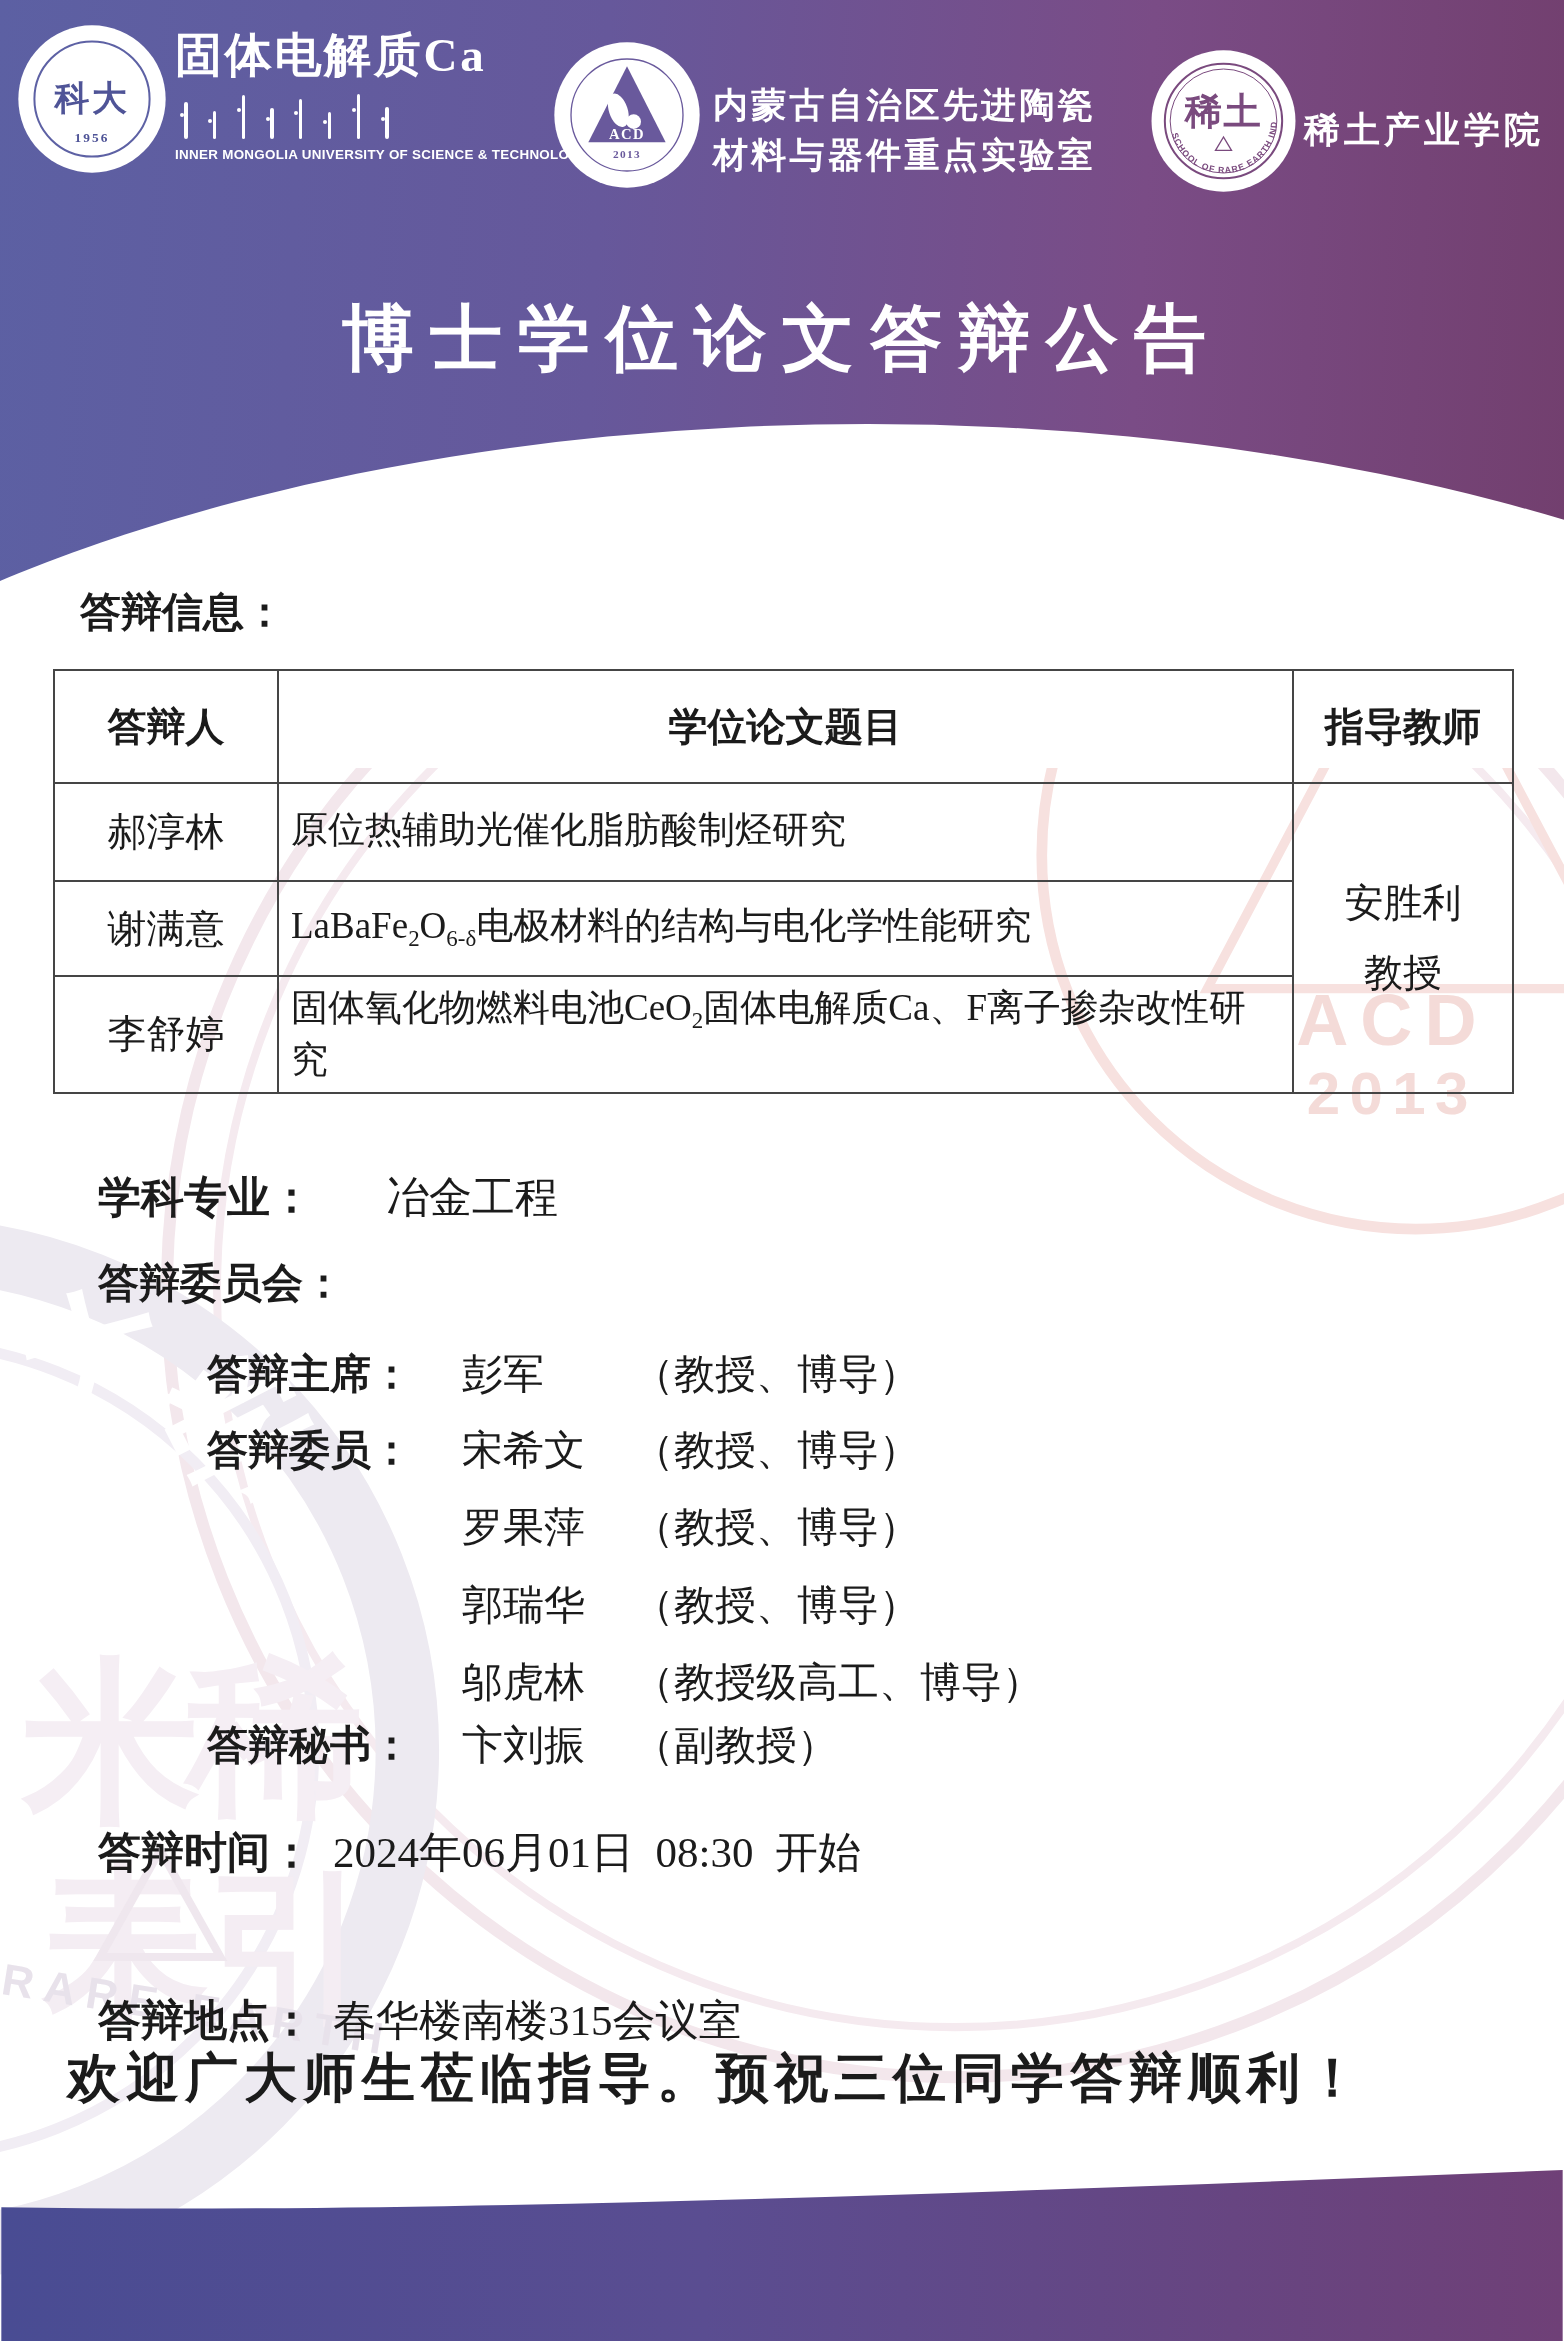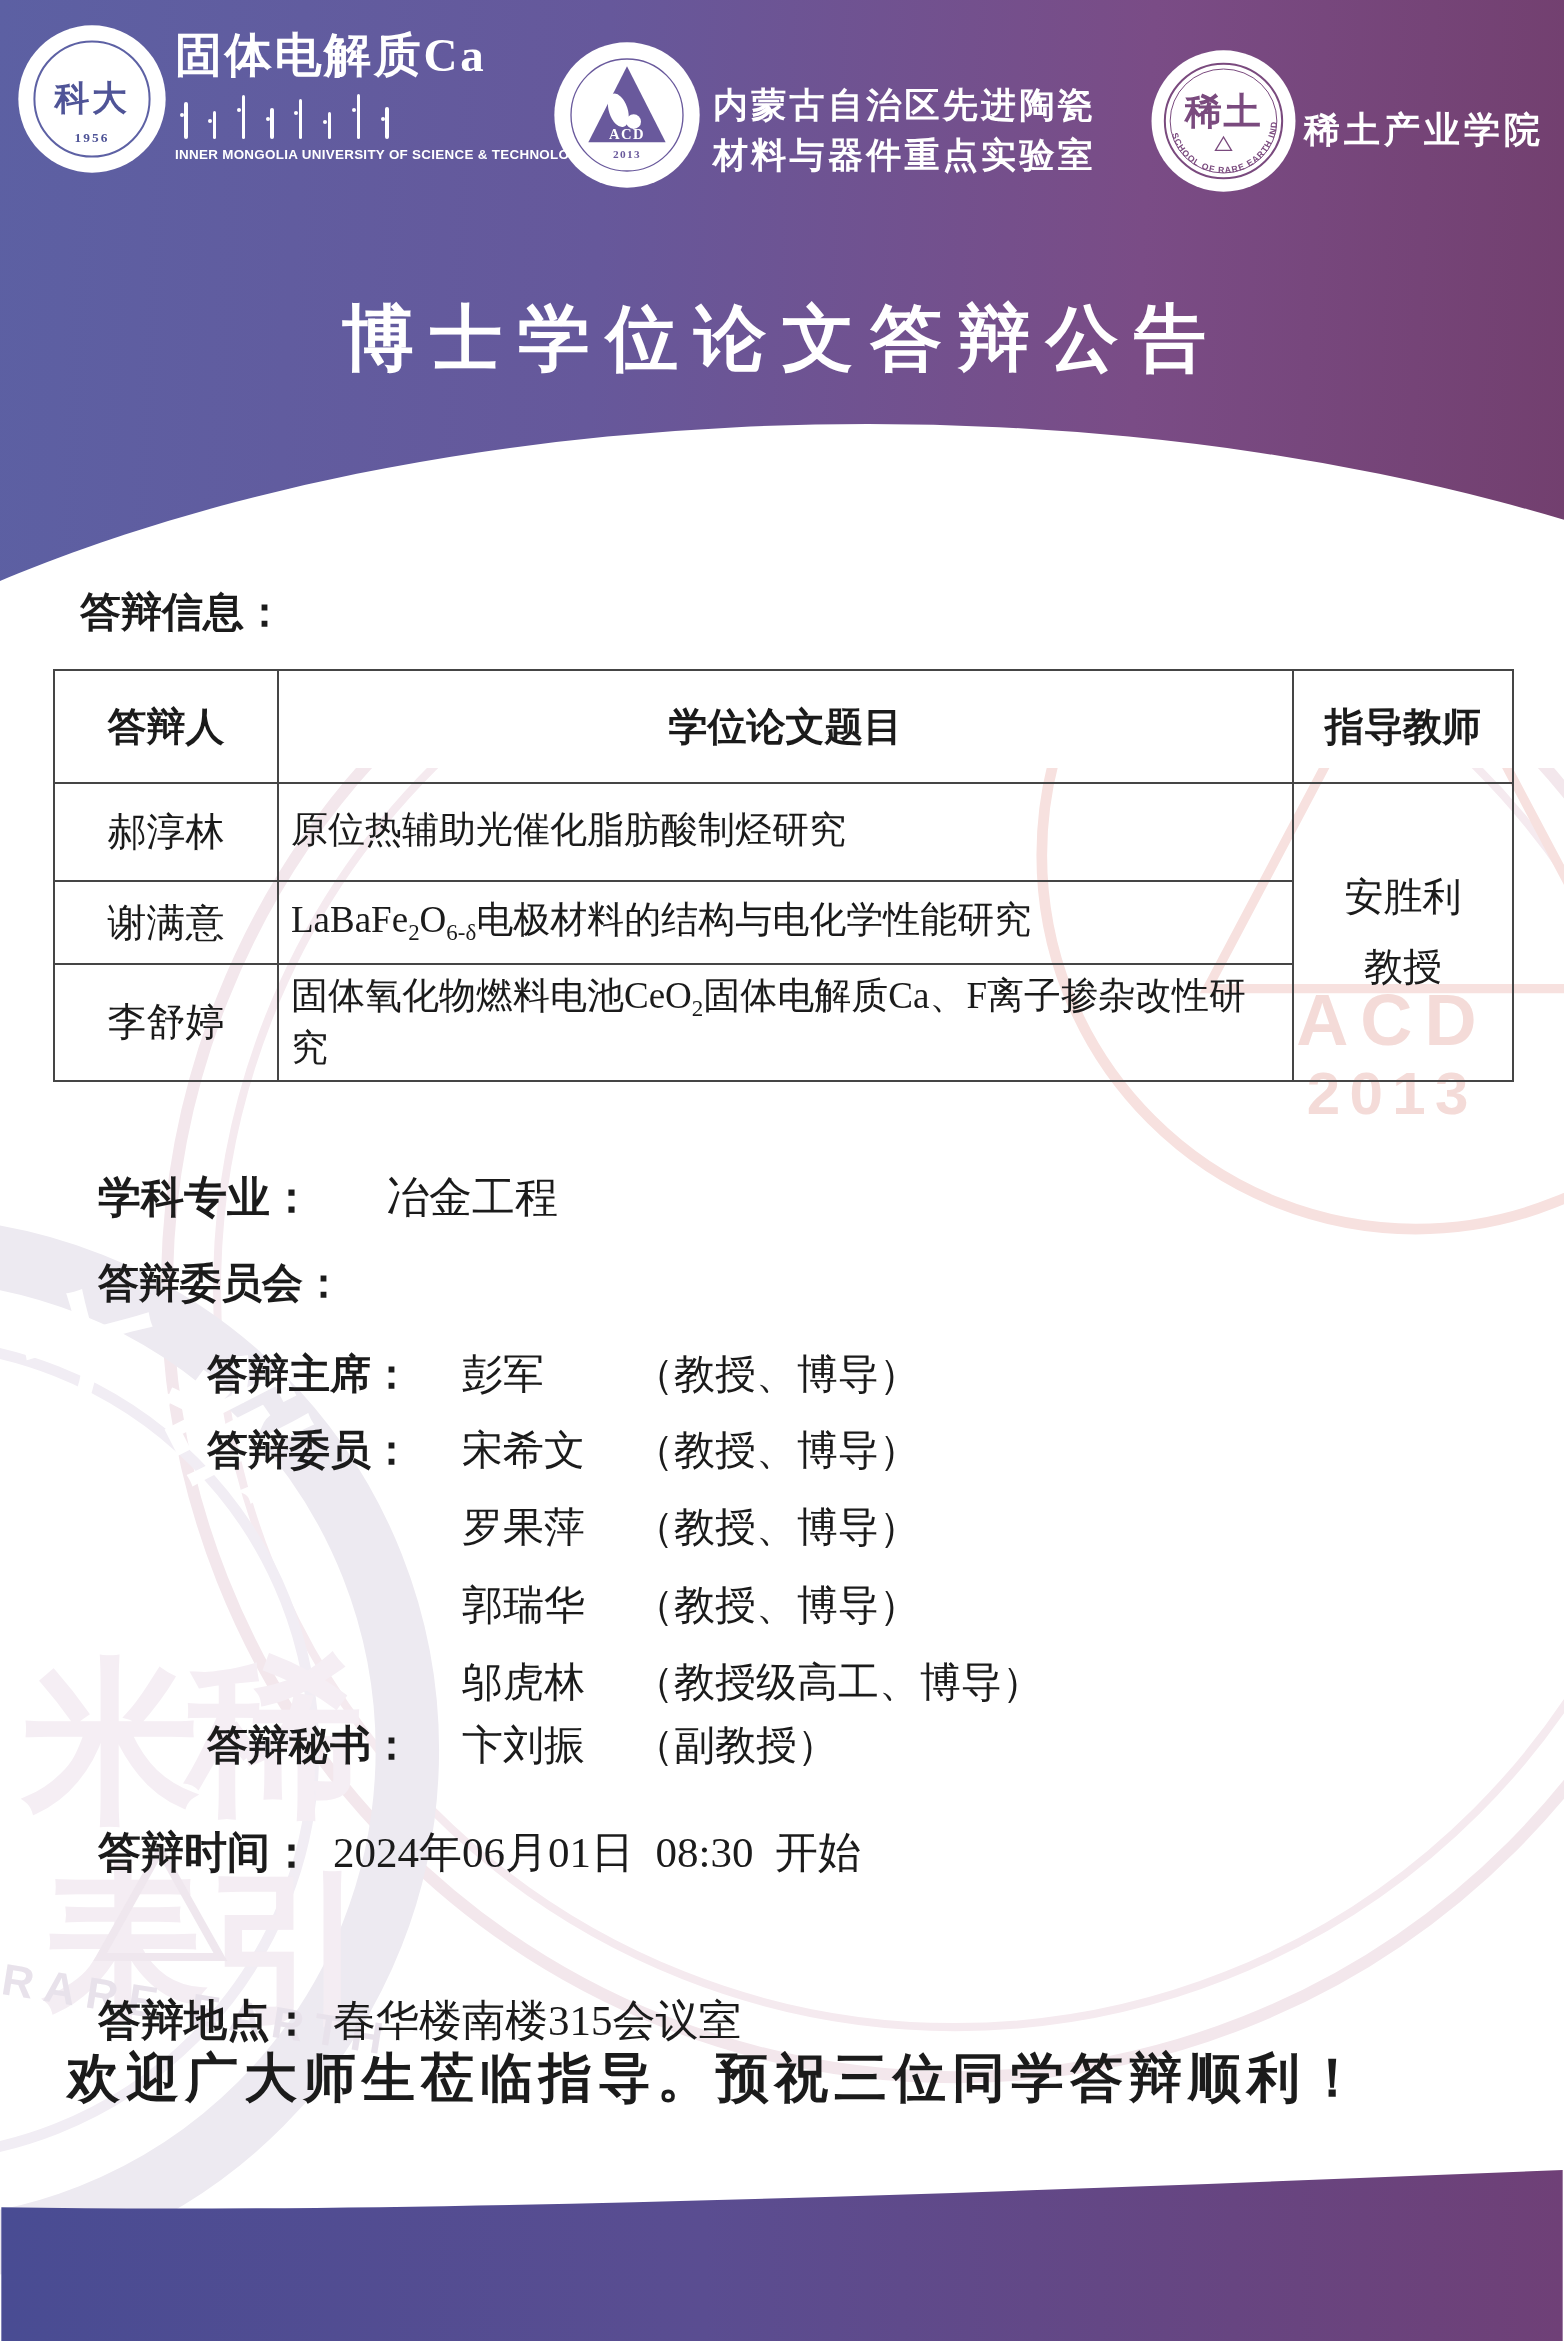"谢满意" .tr-r2 { height: 83px -> 95px }
